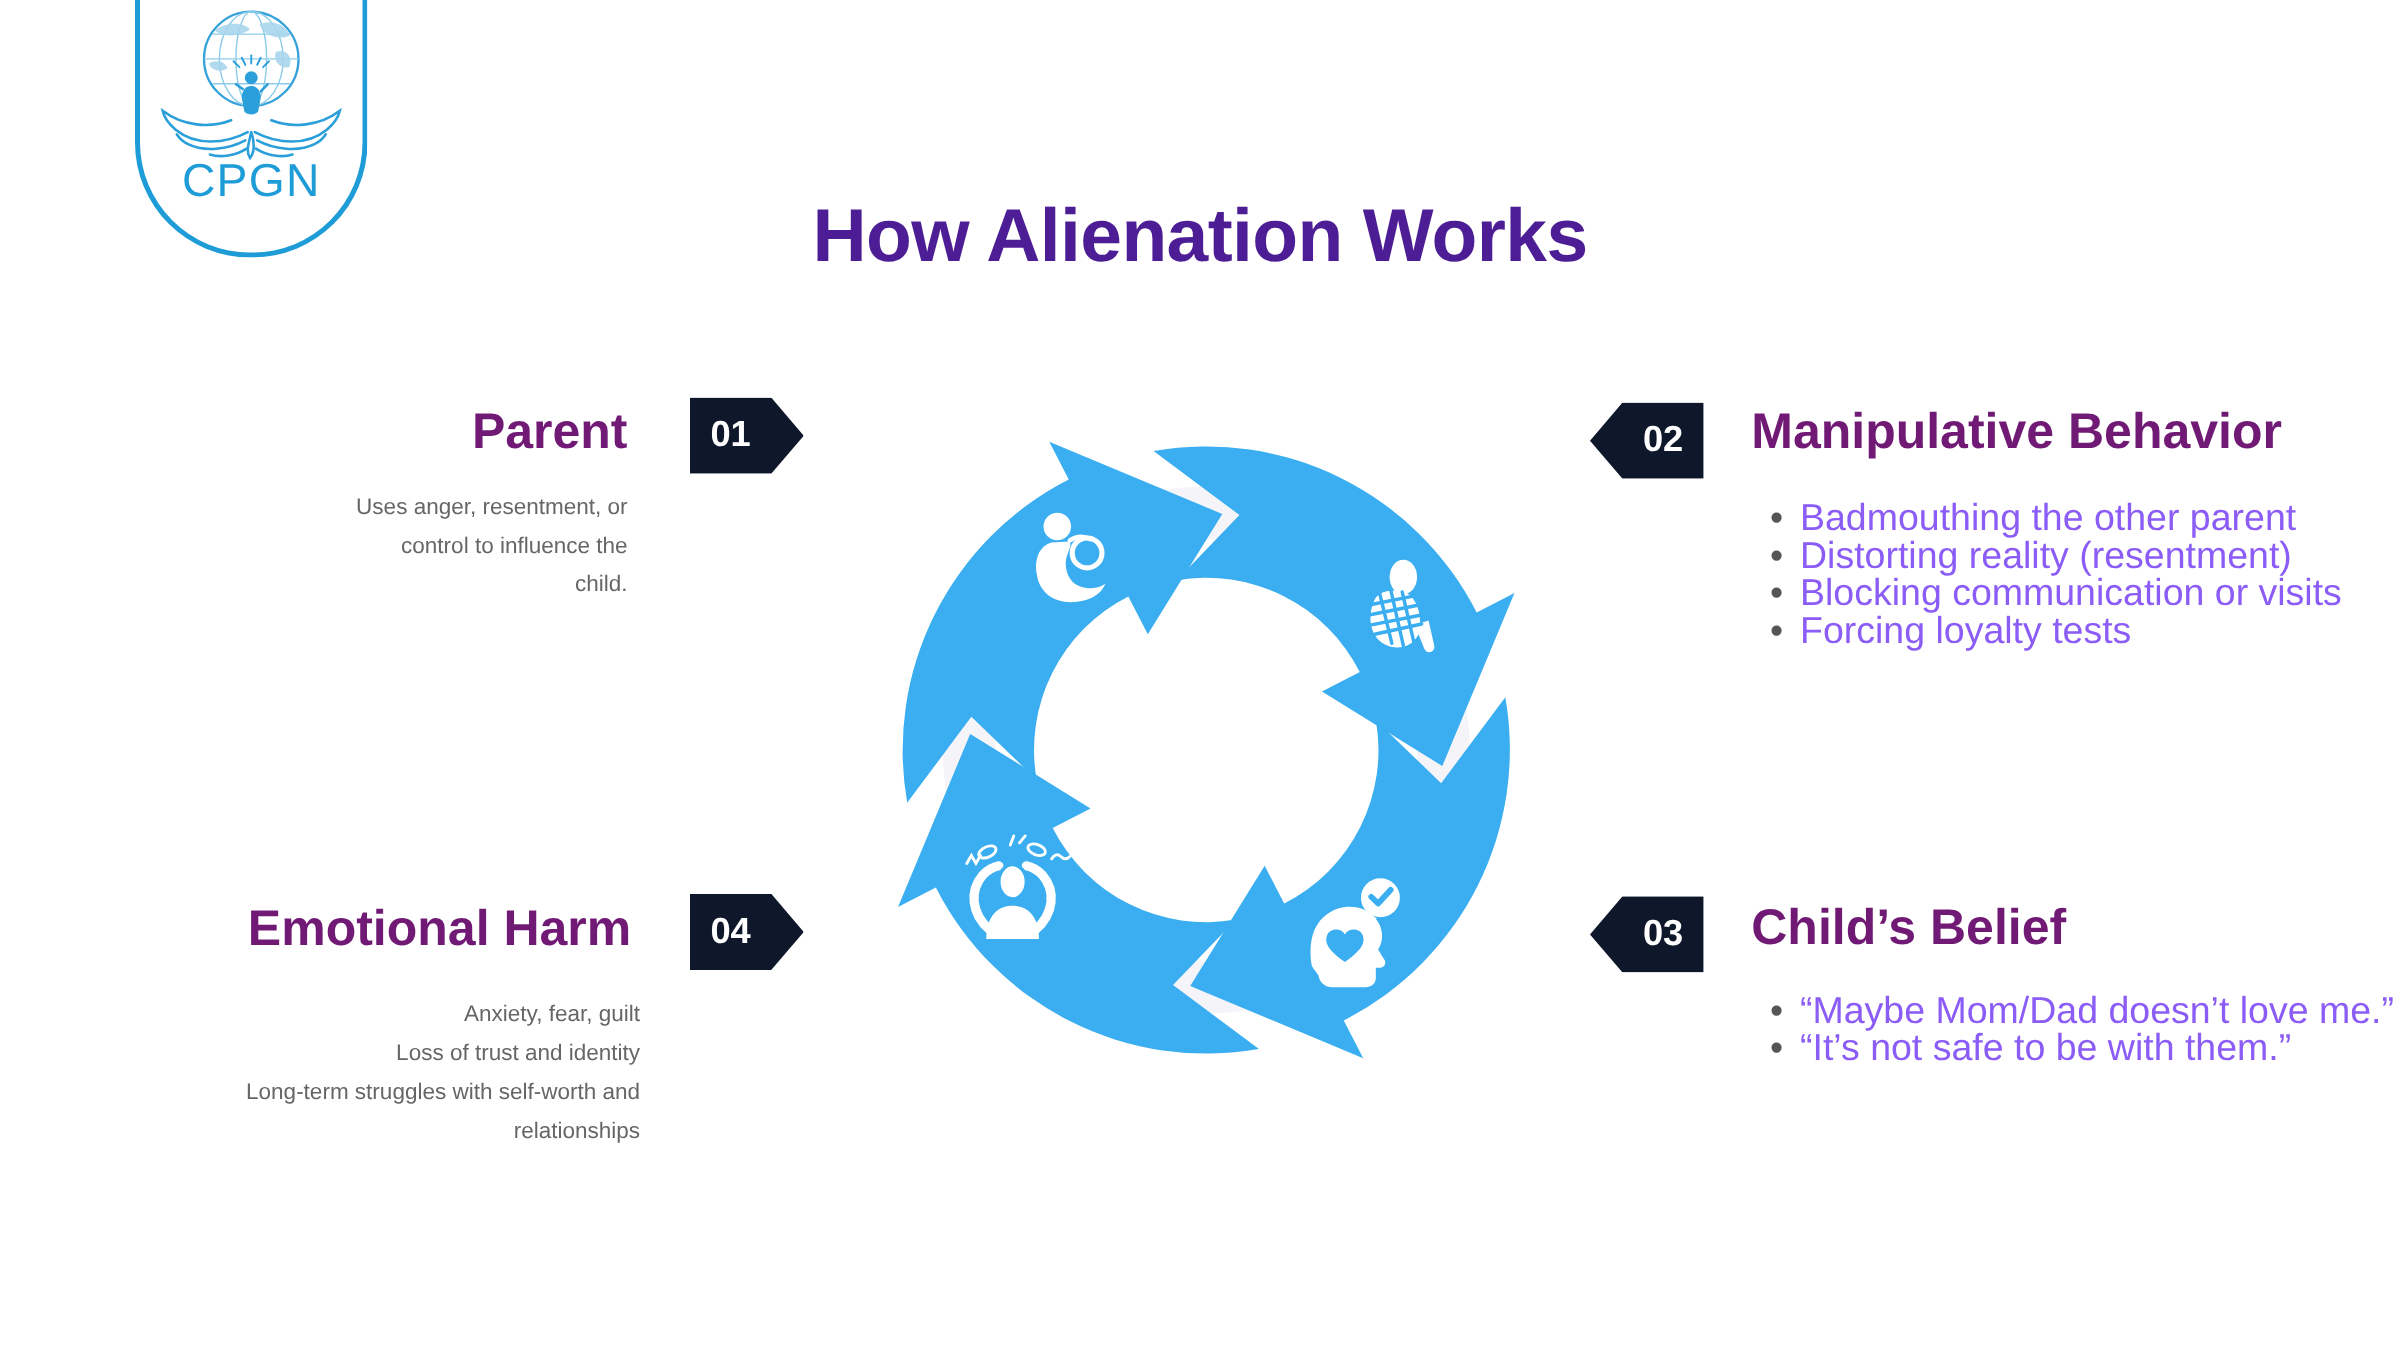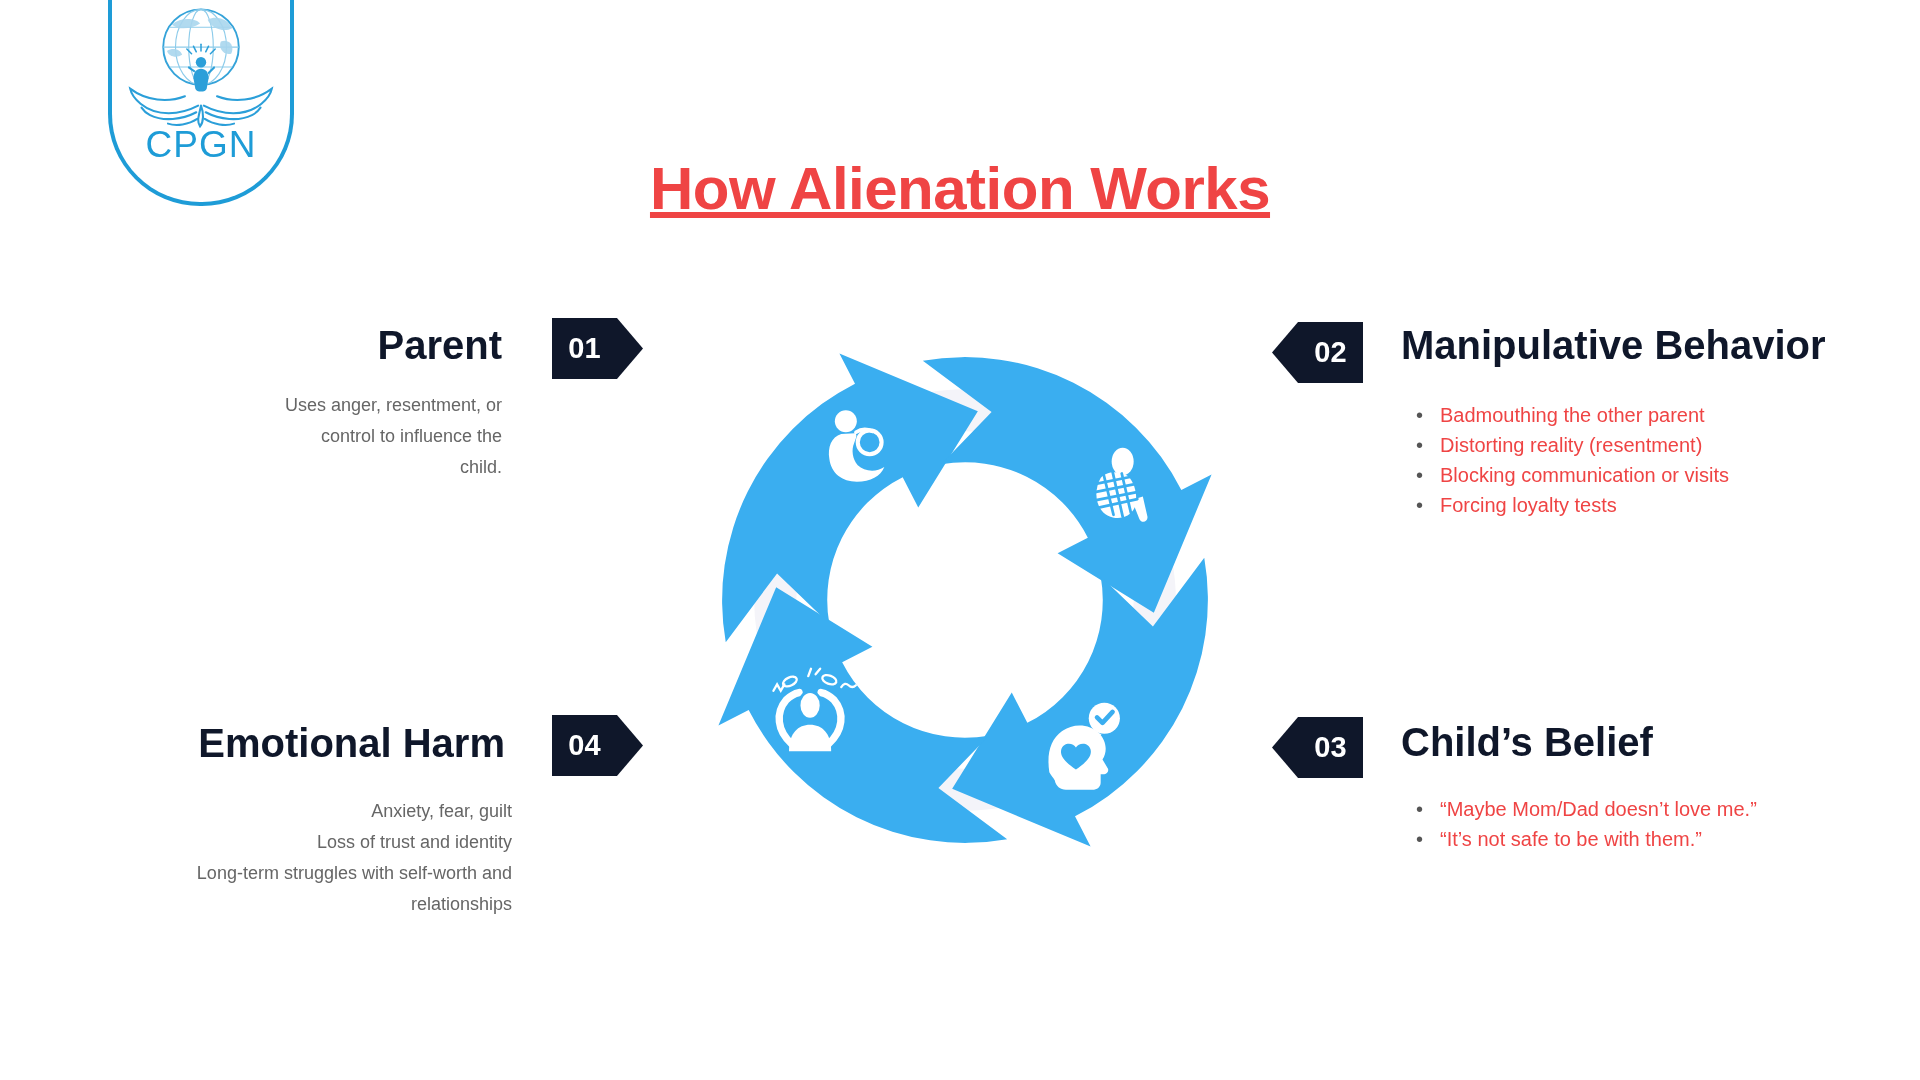"How Alienation Works" .title { color: #ef4444 -> #4c1d95; text-decoration: underline -> none }
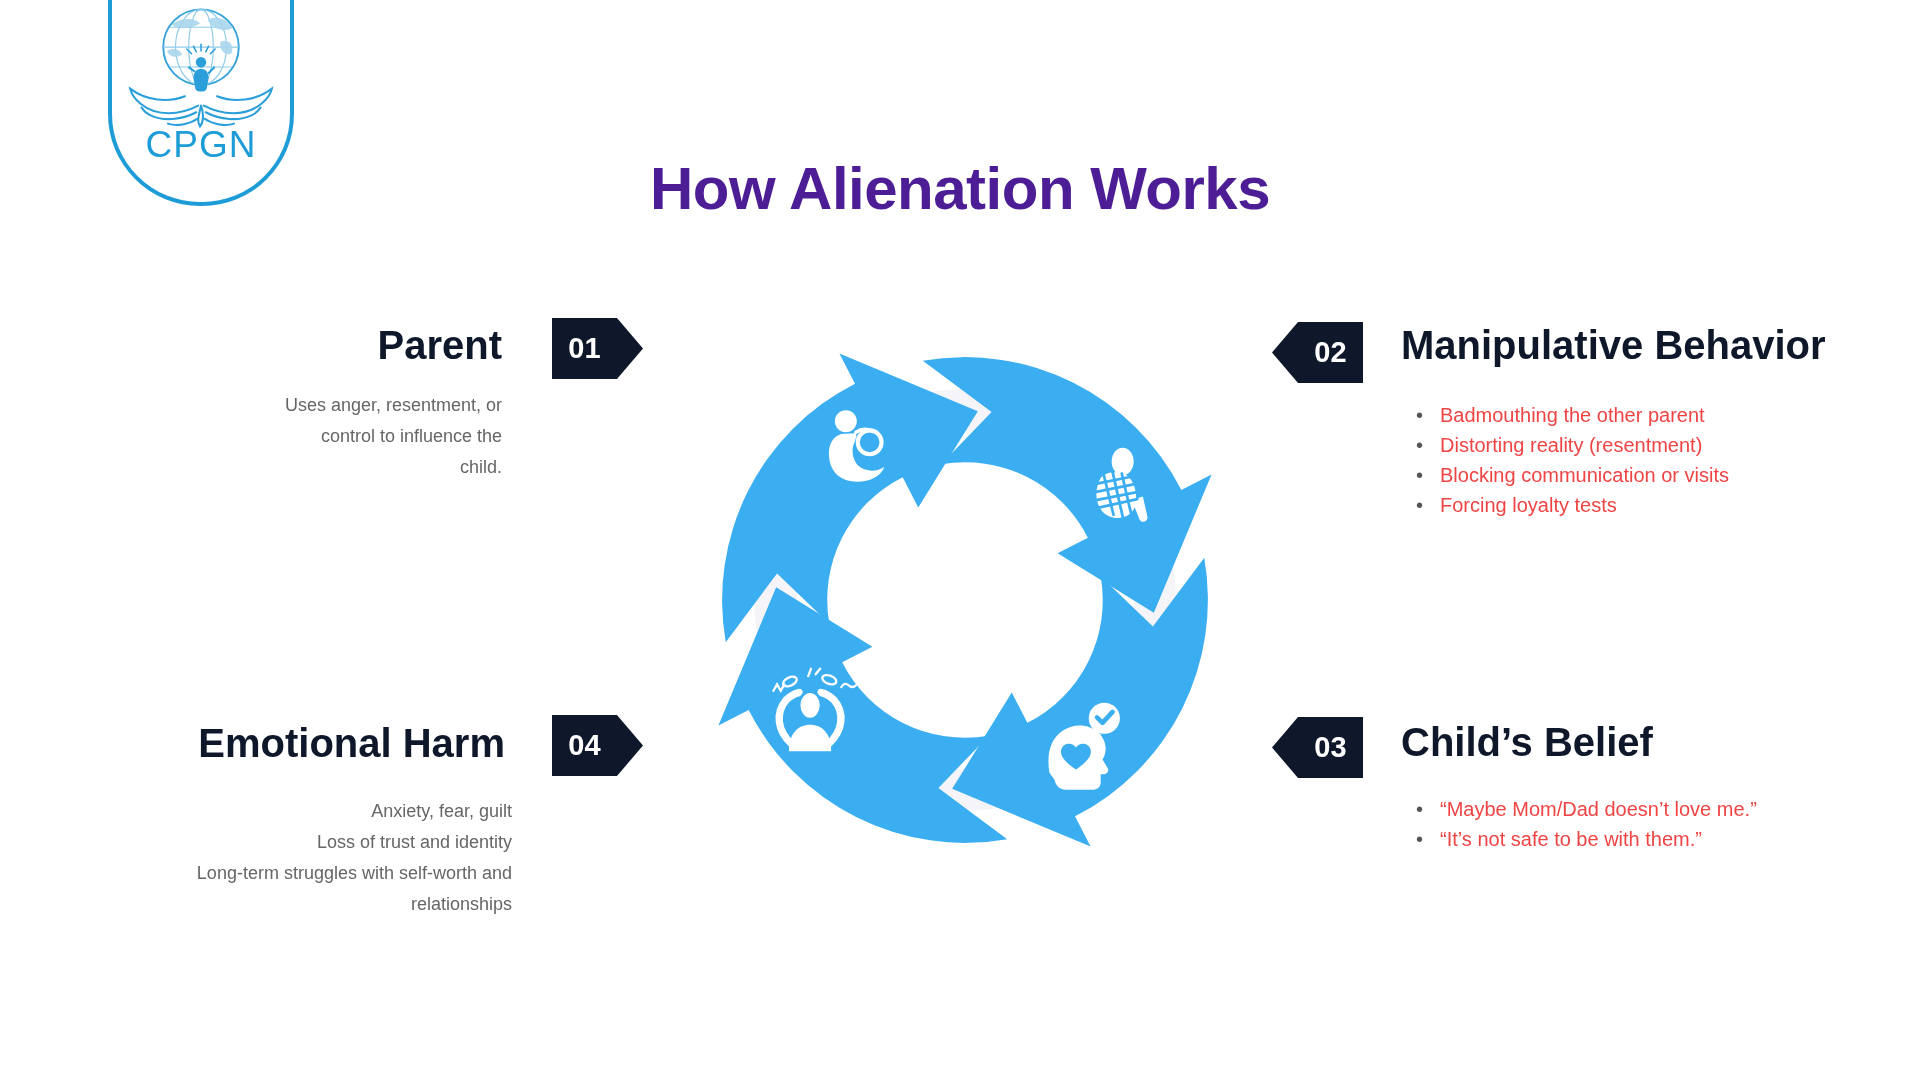"Parent" .step-heading { color: #0f172a -> #701a75 }
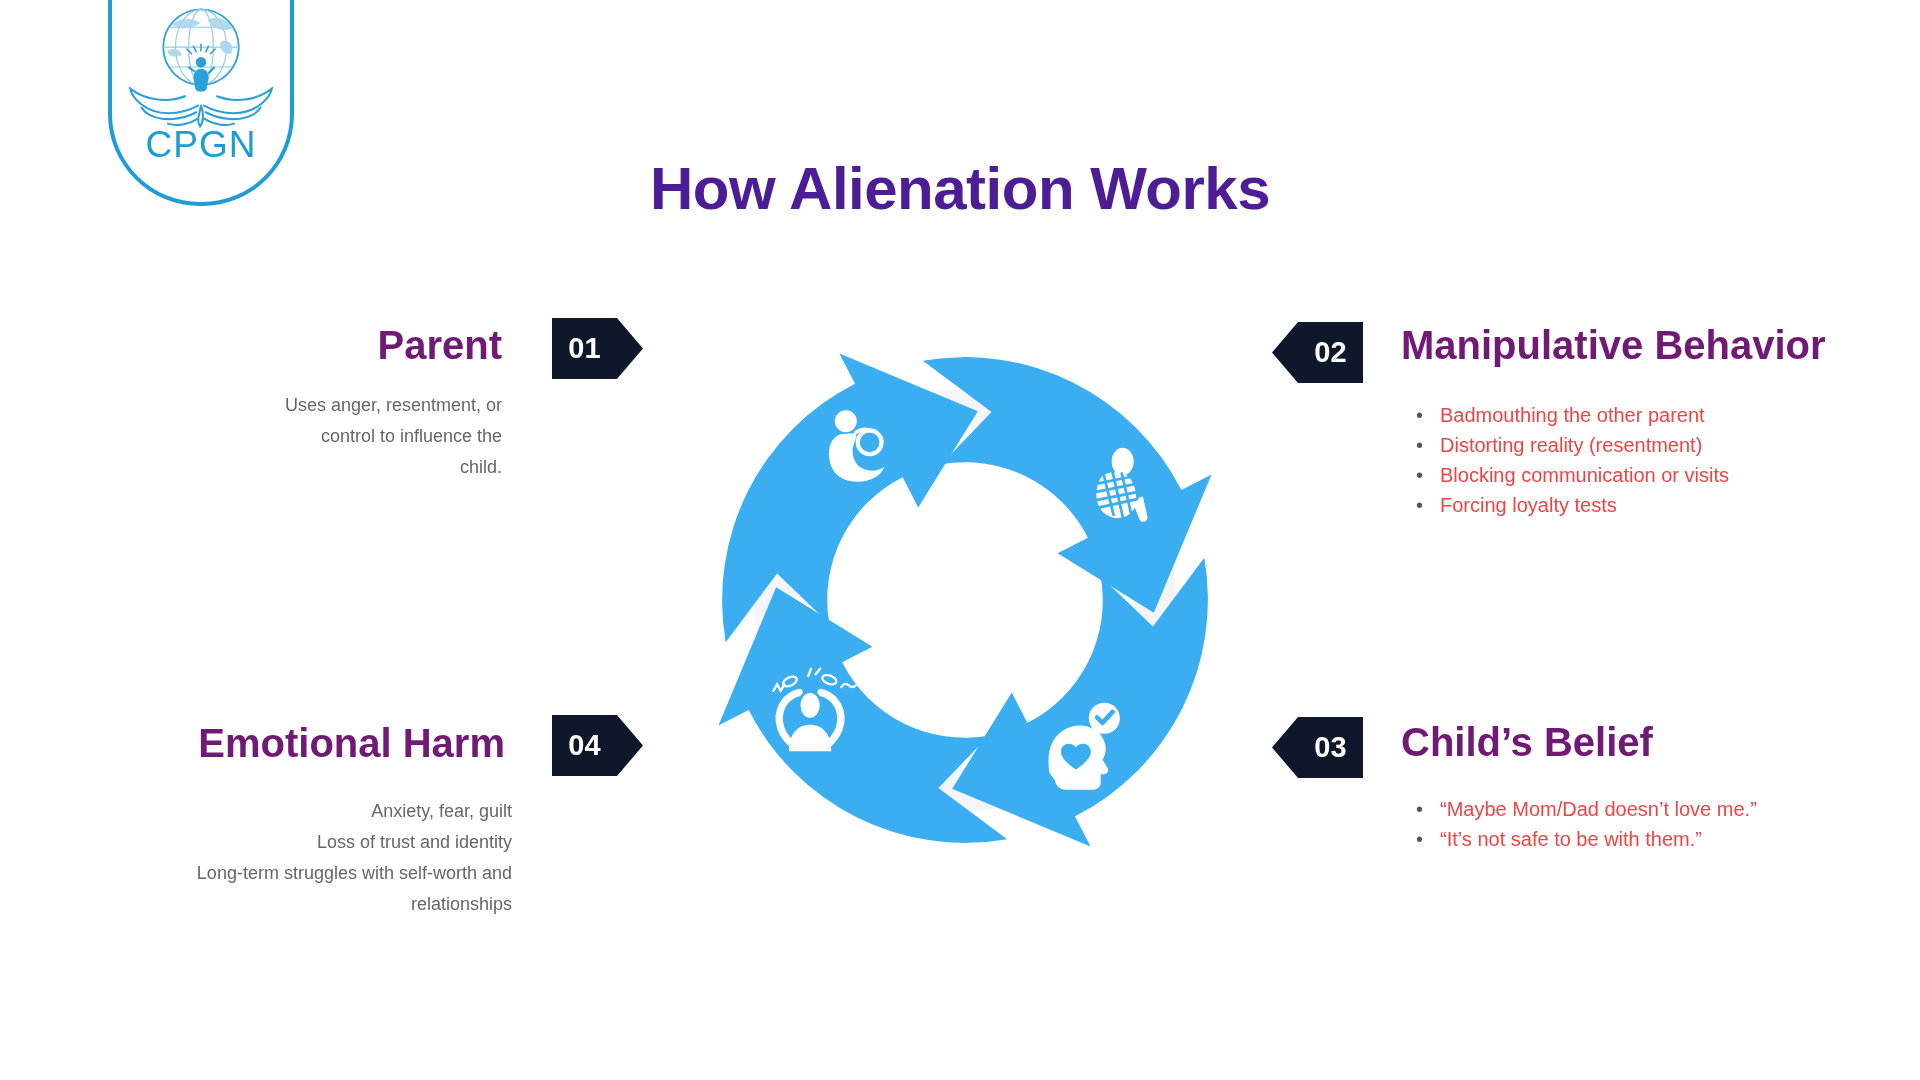"Badmouthing the other parent" .step-bullets { color: #ef4444 -> #8b5cf6; font-size: 20px -> 30px }
